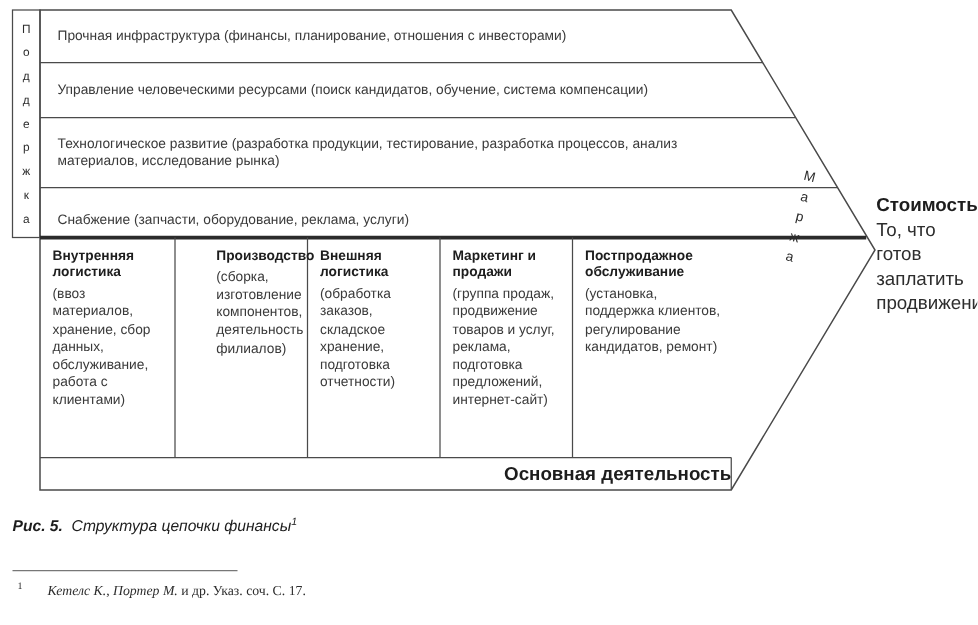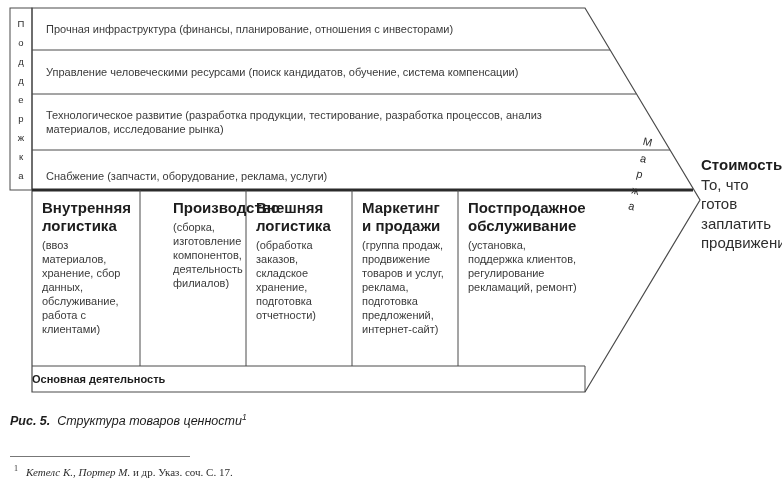"Внутренняя логистика" .col-title { font-size: 15px -> 11px }
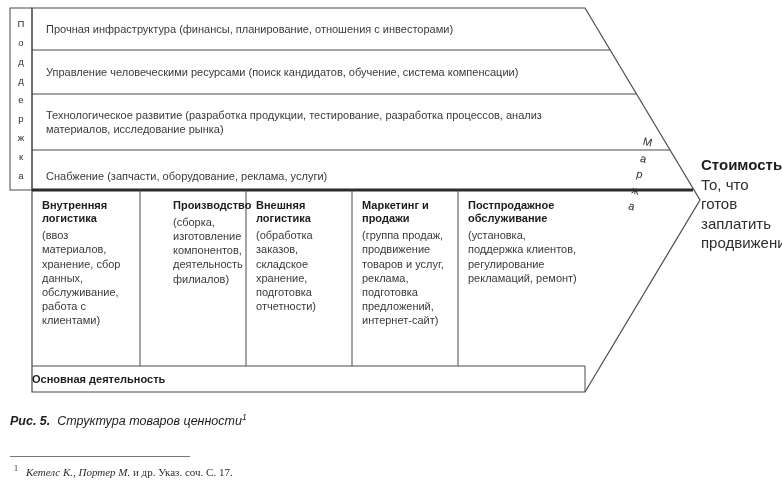"(установка, поддержка клиентов," span.col-body { text: рекламаций -> кандидатов }
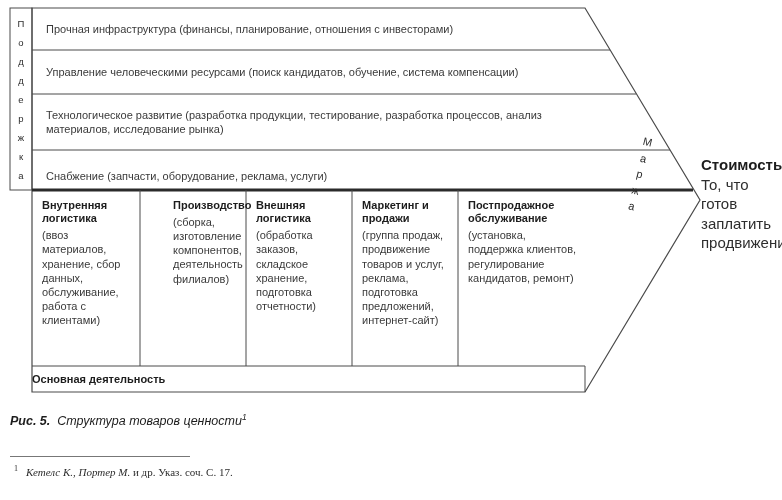"Основная деятельность" .bar-label { font-size: 11px -> 15px; justify-content: flex-start -> flex-end }
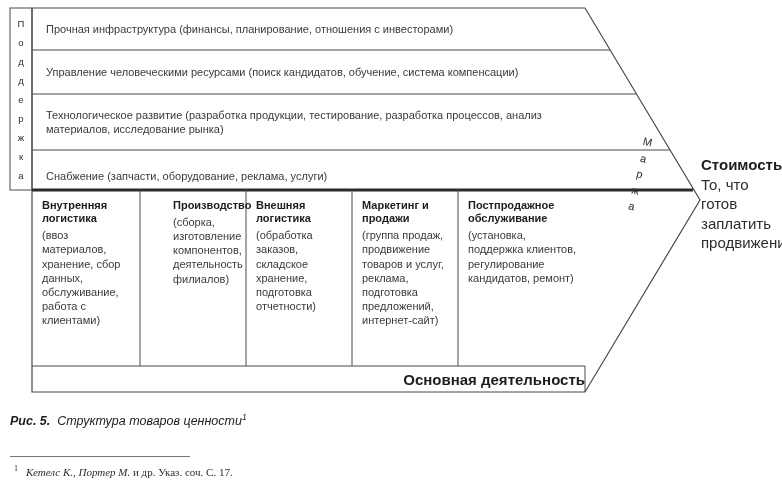"Структура товаров ценности" span.cap-text { text: товаров ценности -> цепочки финансы }
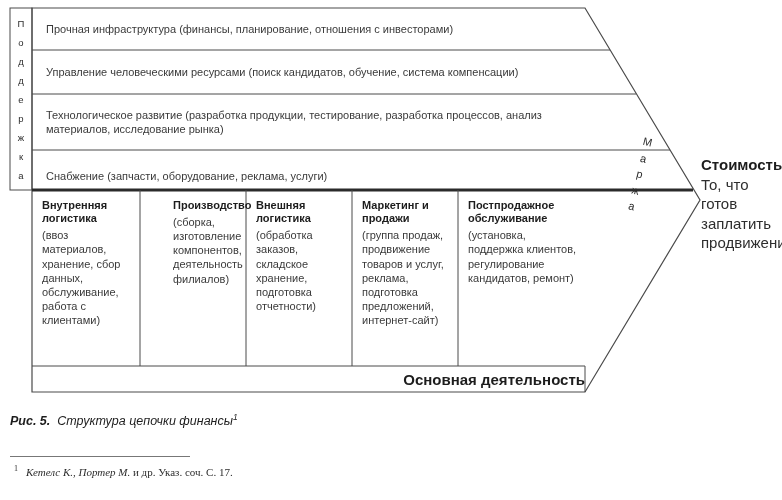"Кетелс К., Портер М." .footnote .fn-authors { margin-left: none -> 12px }
